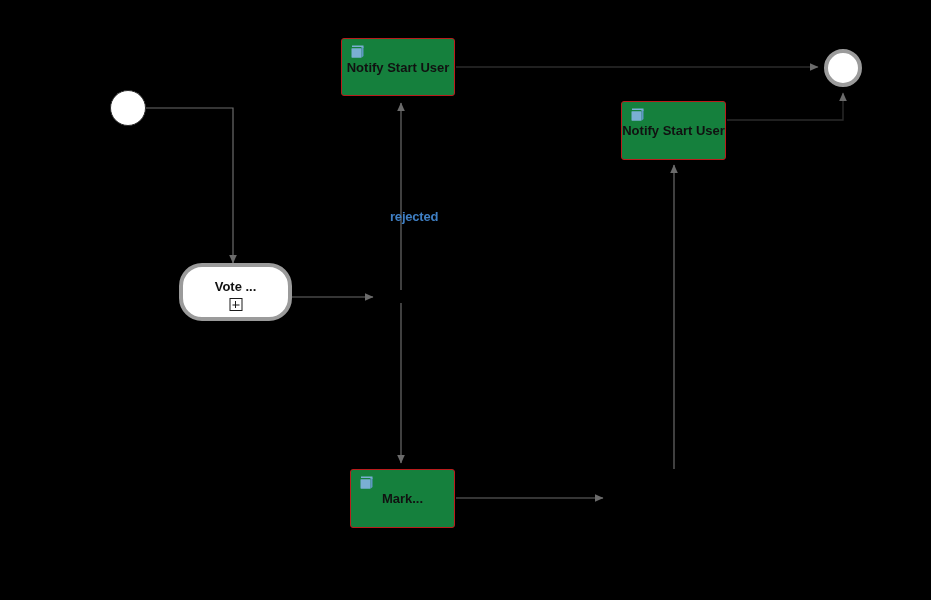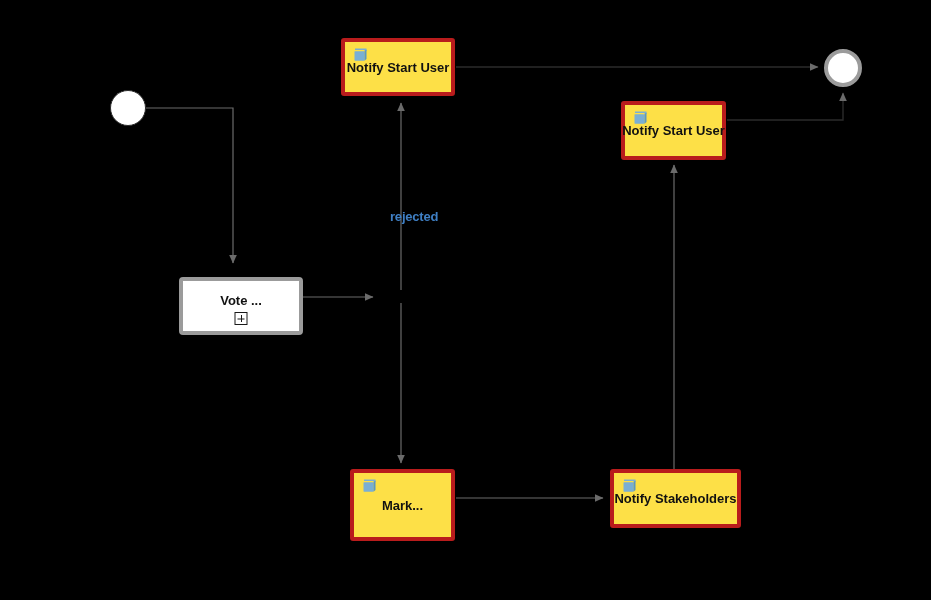"Notify Start User" .task { background: #fde047 -> #15803d; border: 4px solid #b91c1c -> 1px solid #b91c1c }
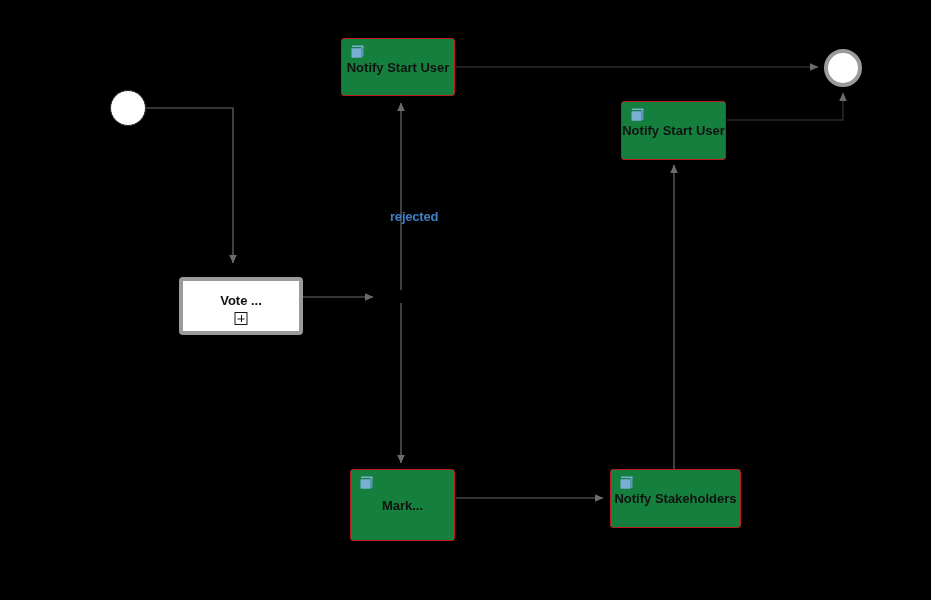"Vote ..." div.task { border-radius: none -> 23px; top: 277px -> 263px; width: 124px -> 113px }
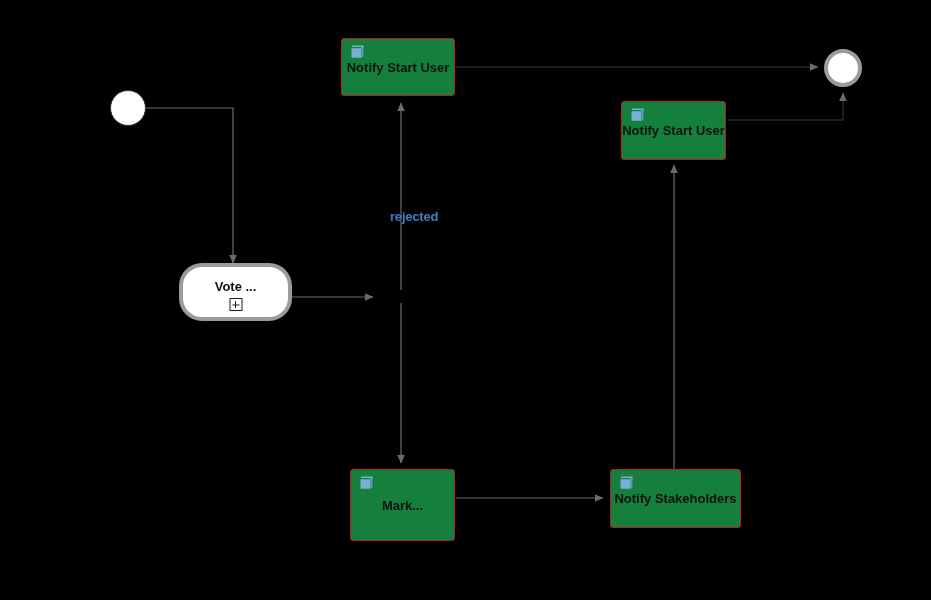"Mark..." div.task { height: 72px -> 59px }
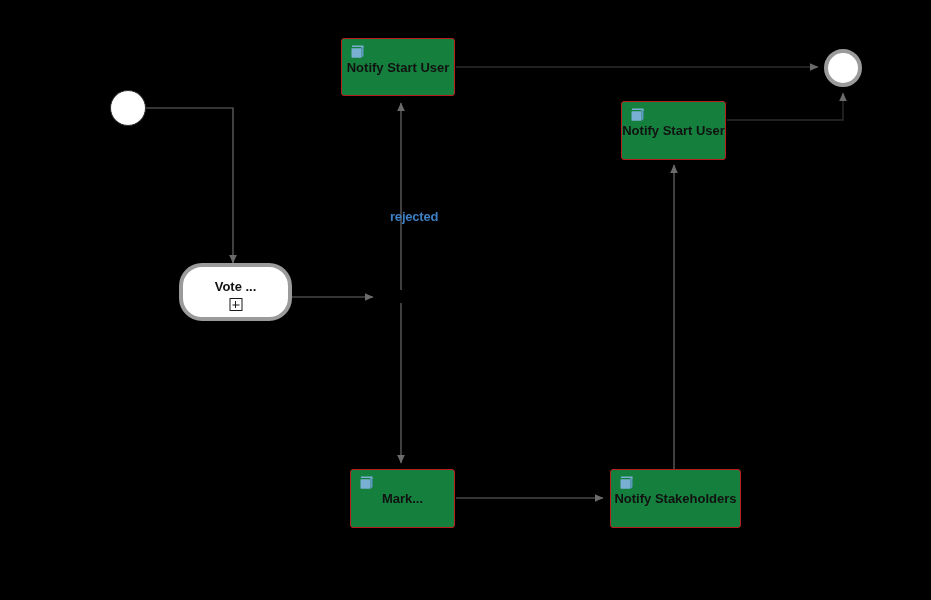"Notify Stakeholders" div.task { html: <div> <svg> <path></path> <rect></rect> <path></path> </svg> <span>Notify Stakeholders</span> </div> -> none }
